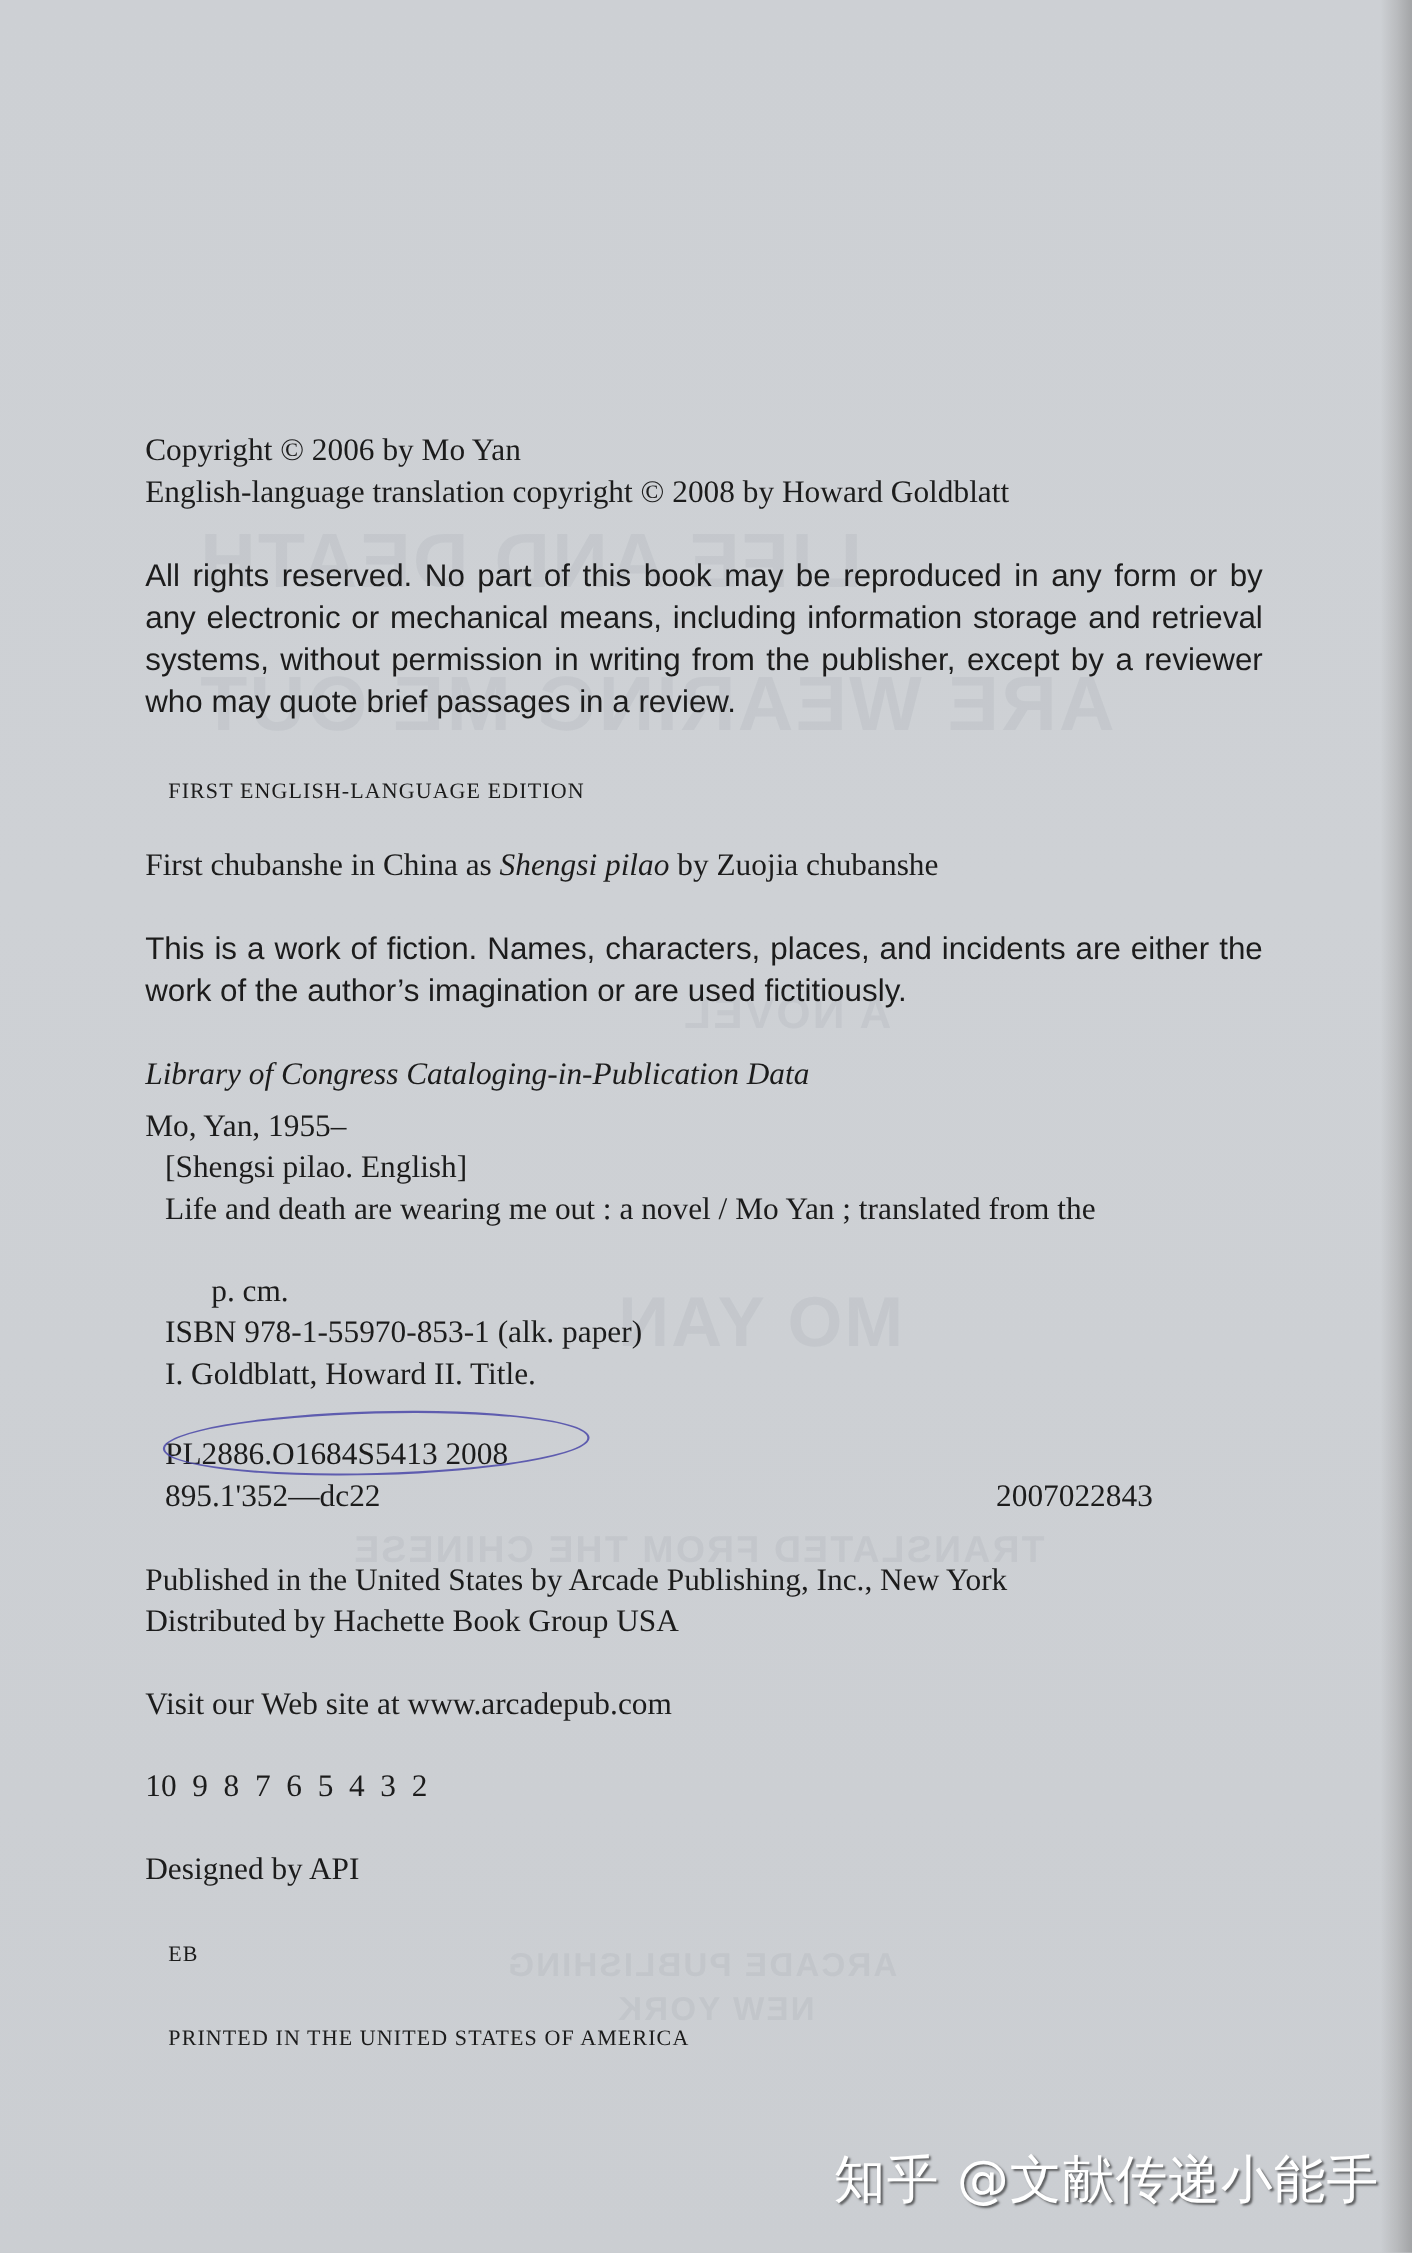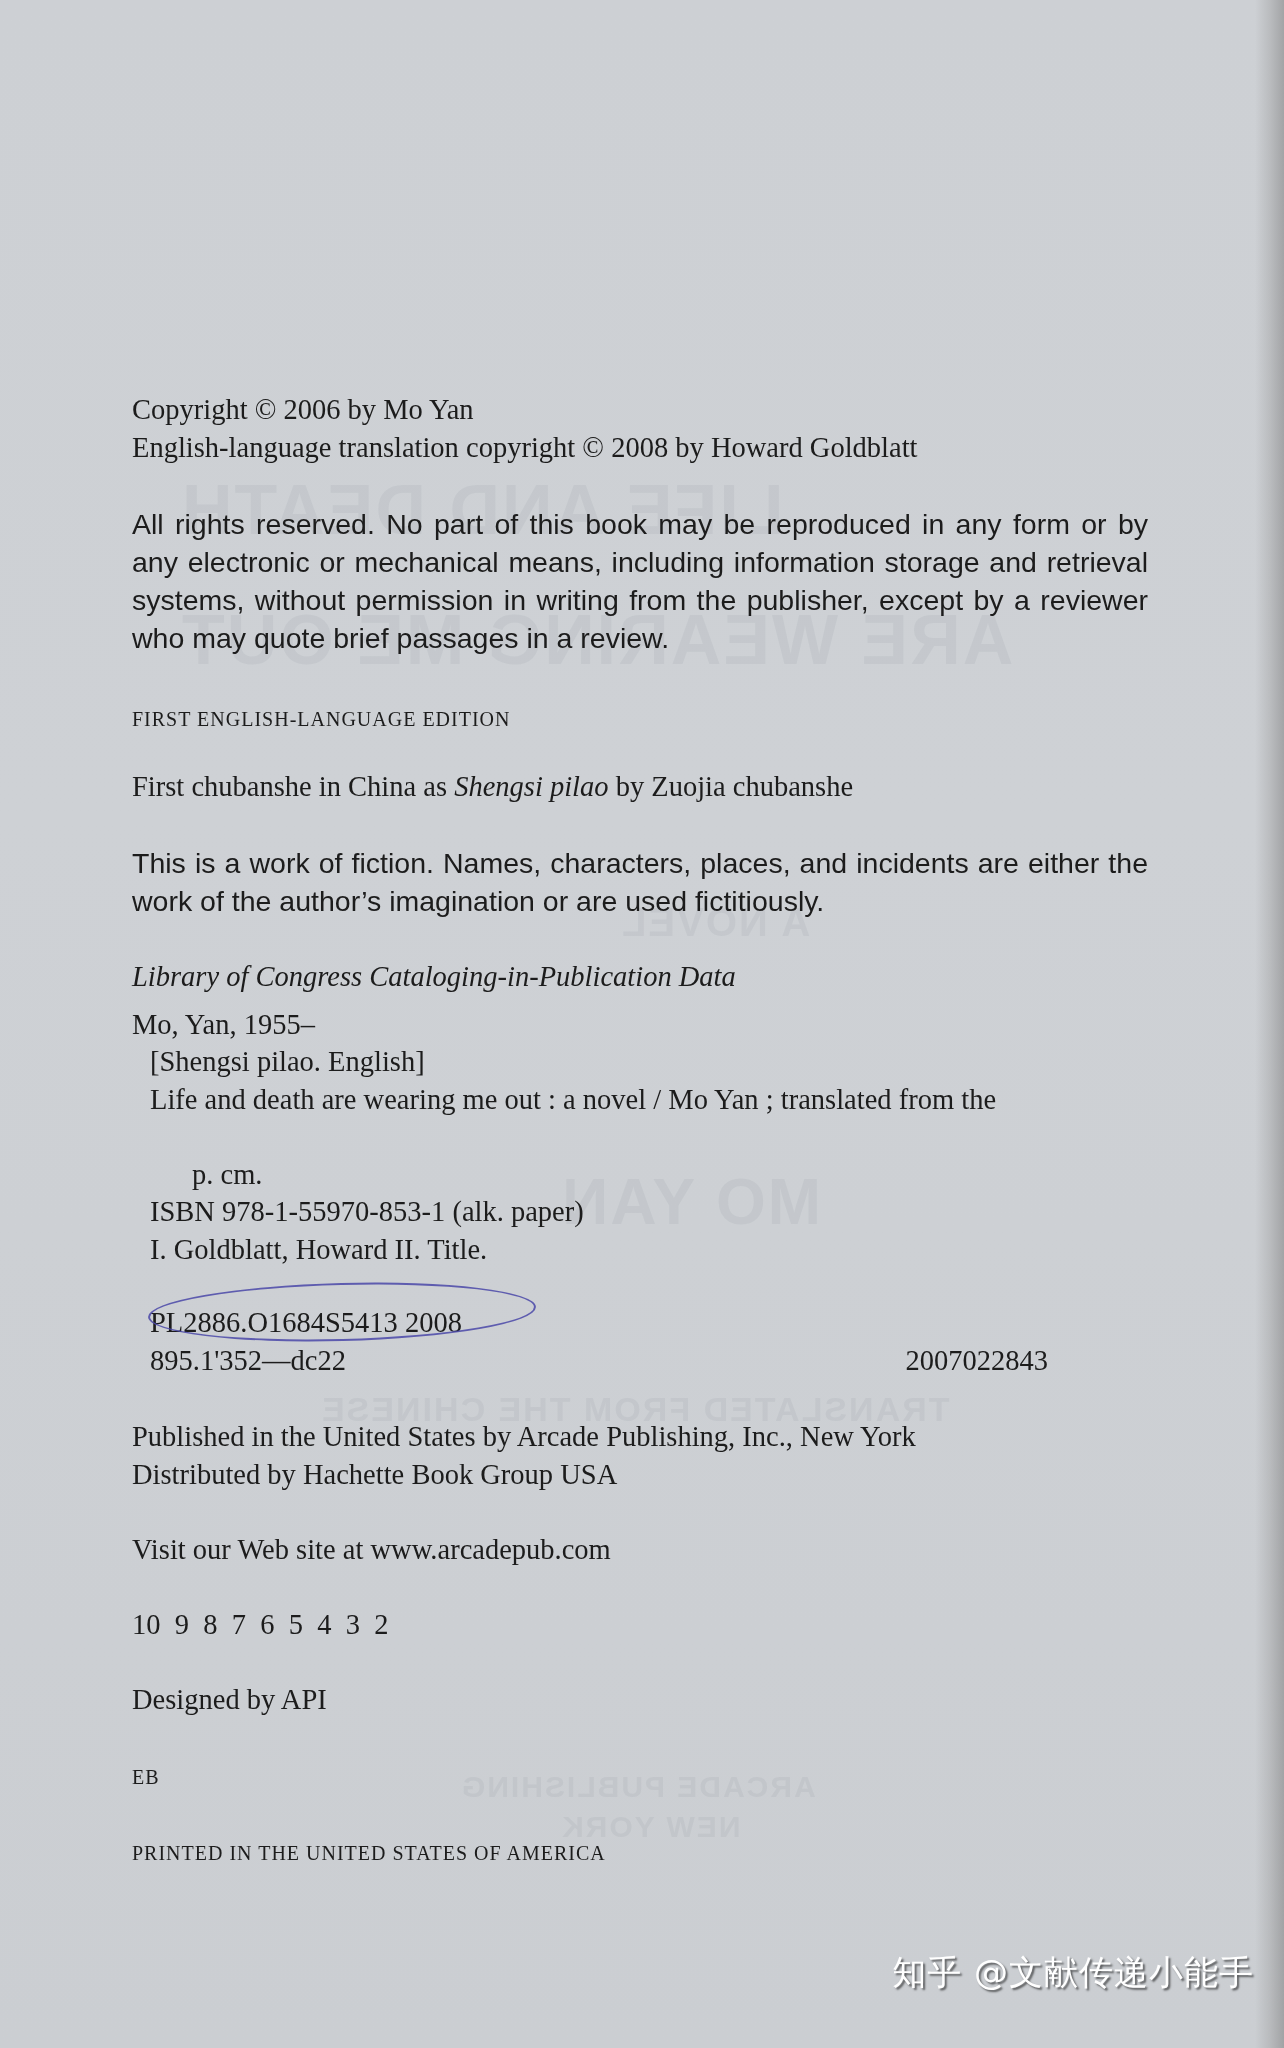"FIRST ENGLISH-LANGUAGE EDITION" .caps { margin-left: none -> 21px }
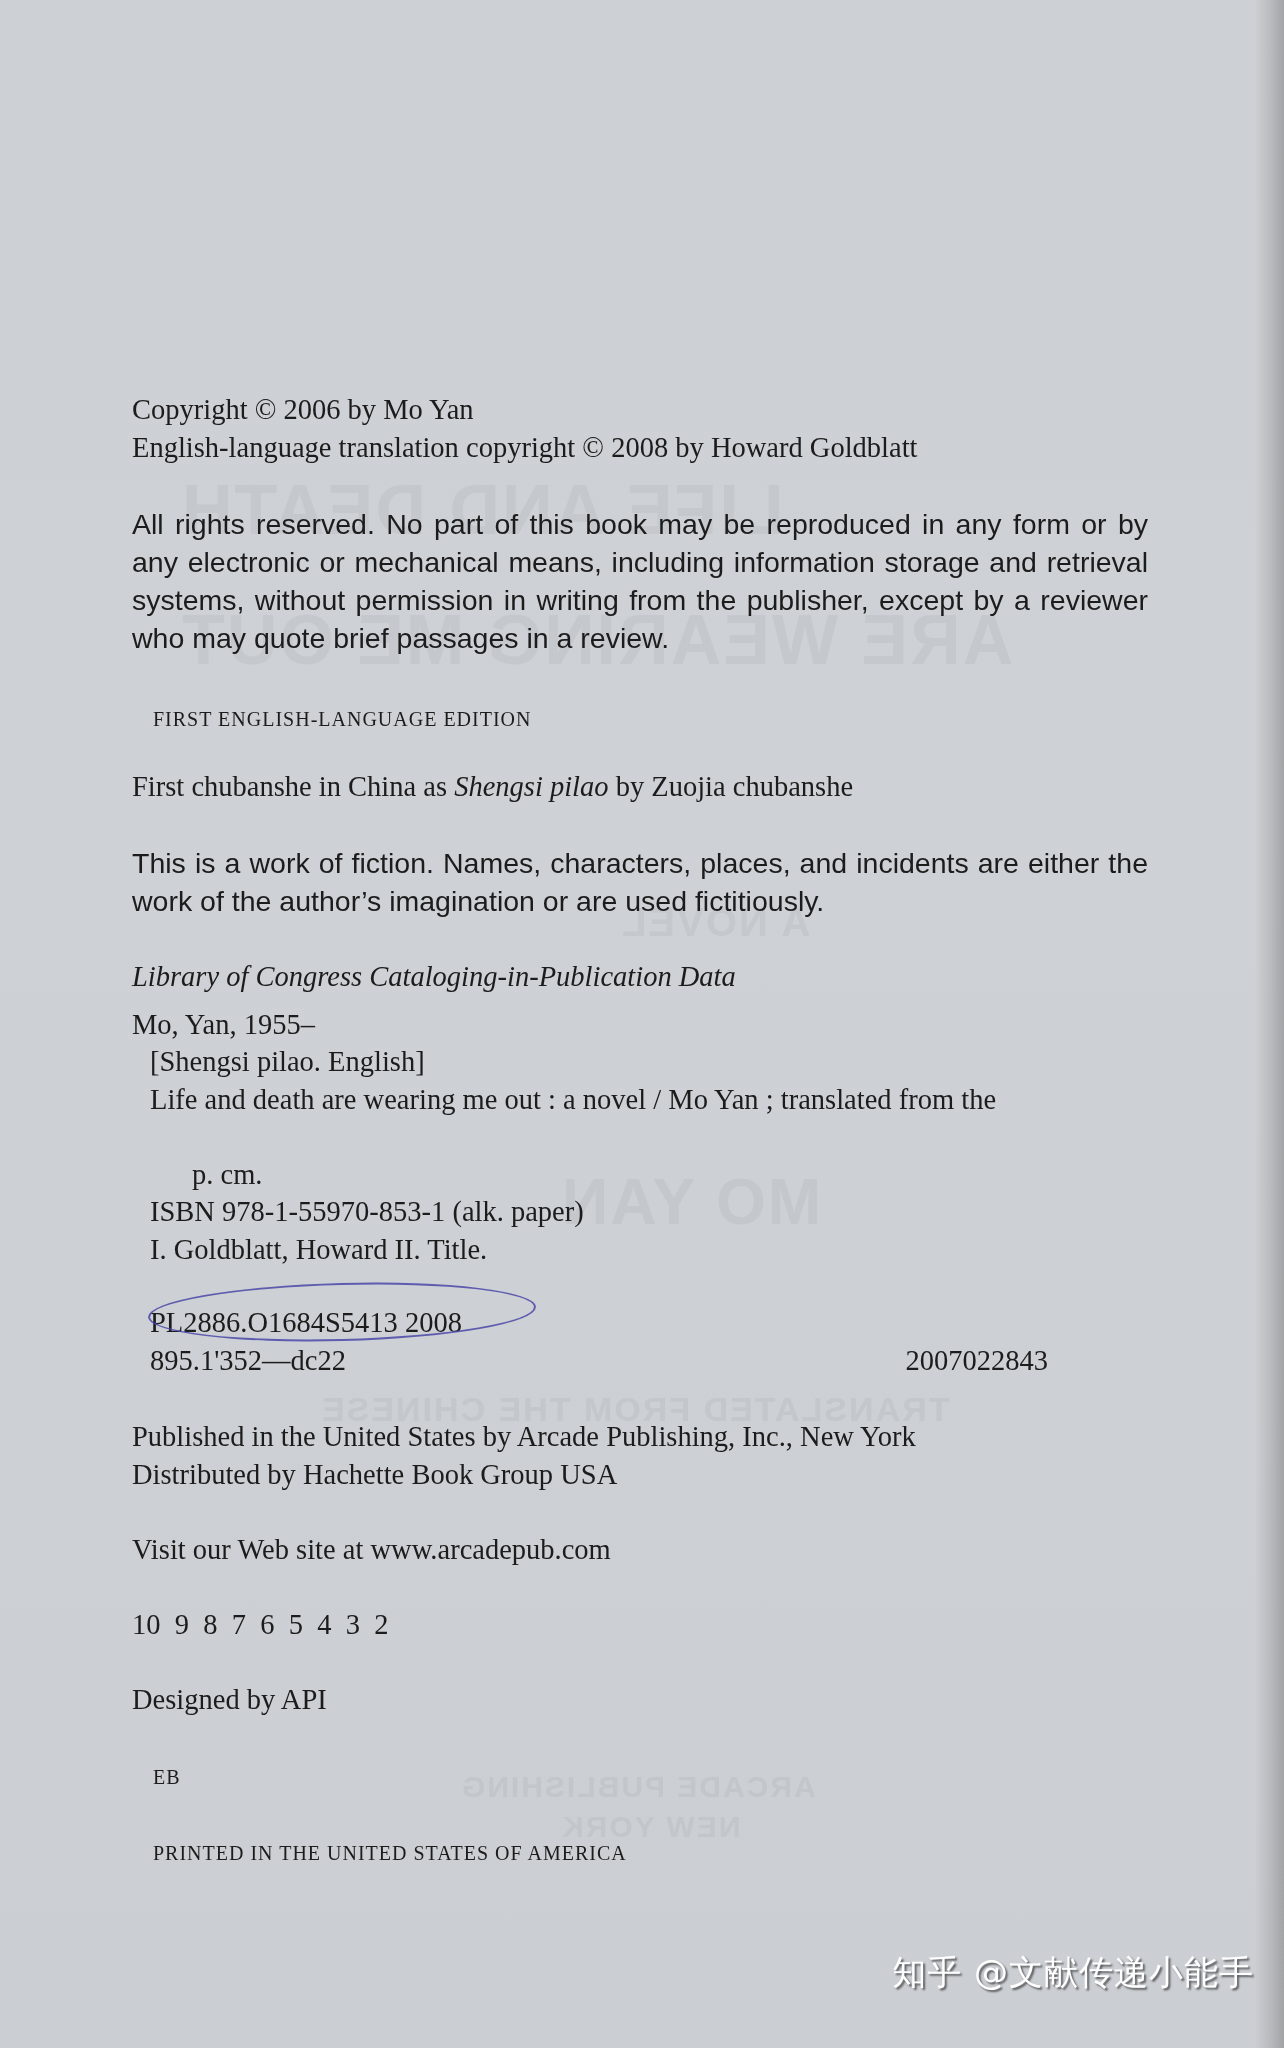"知乎 @文献传递小能手" .watermark { font-size: 34px -> 47px }
